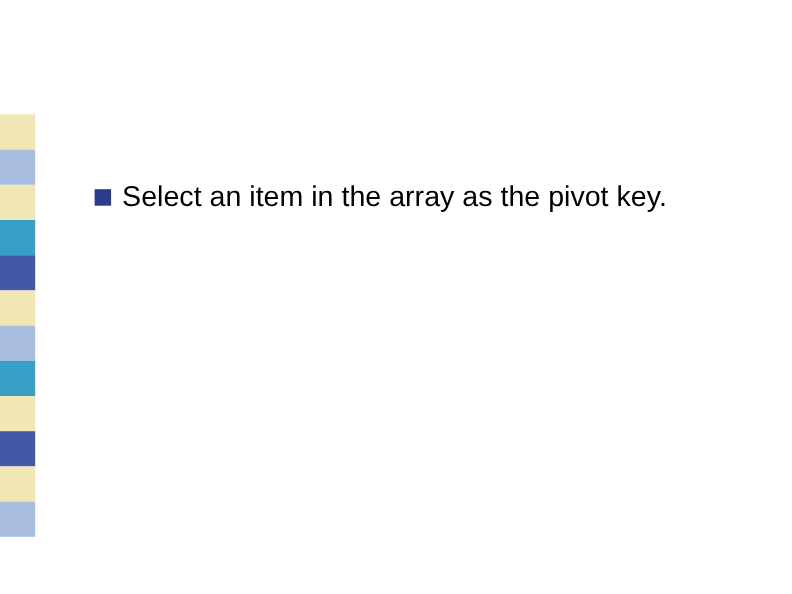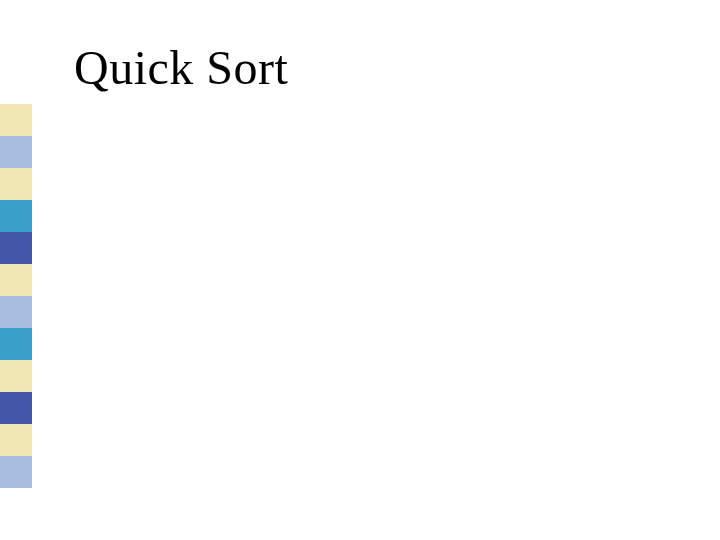"Quick Sort" div.title { html: <div>Quick Sort</div> -> none }
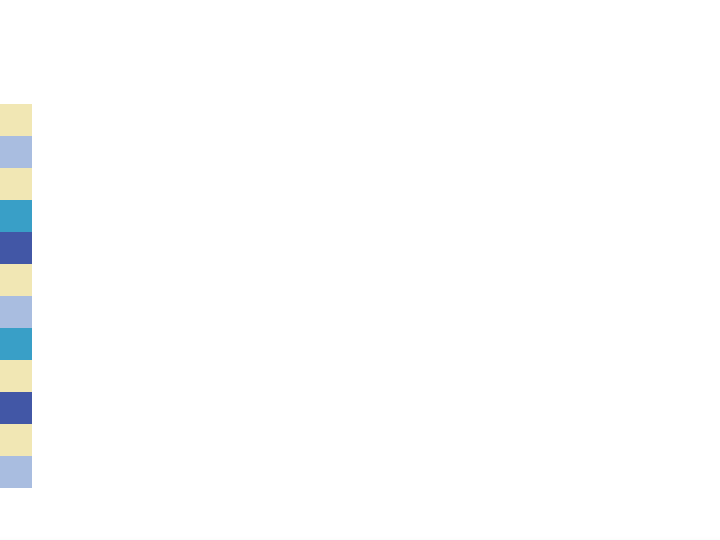"Select an item in the" div.bullet-item { html: none -> <div> <div></div> <div>Select an item in the array as the pivot key.</div> </div> }
